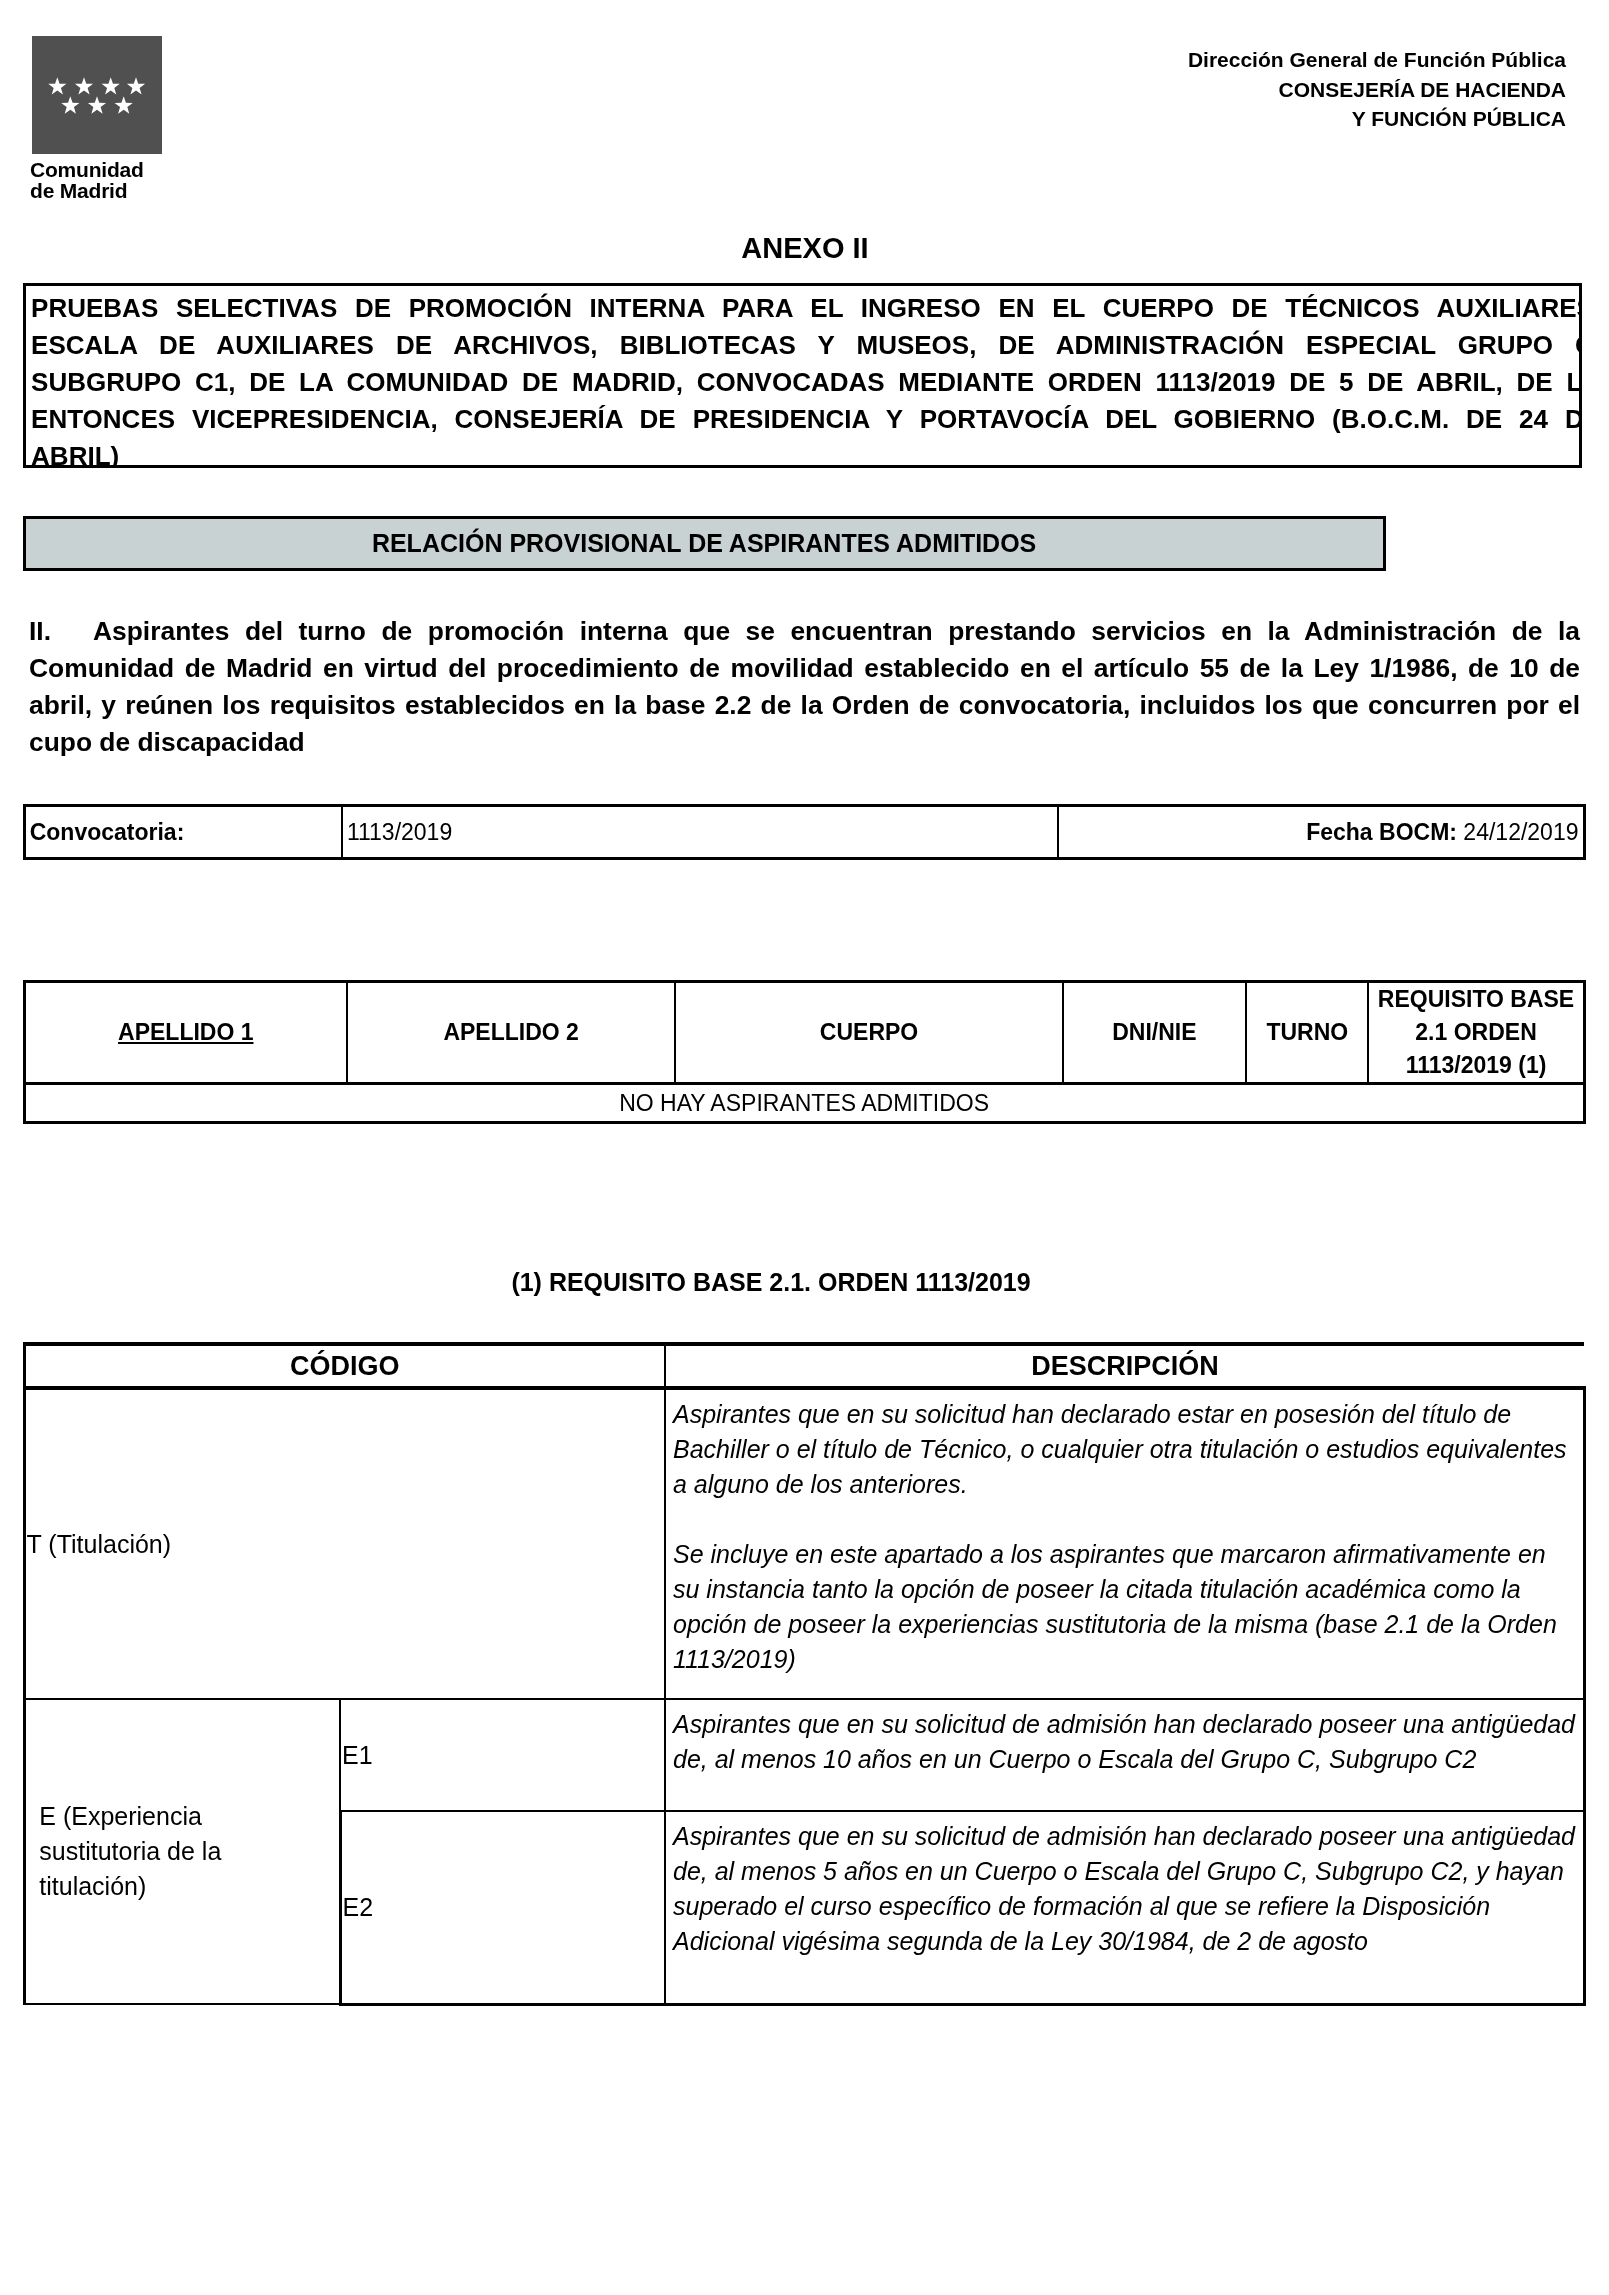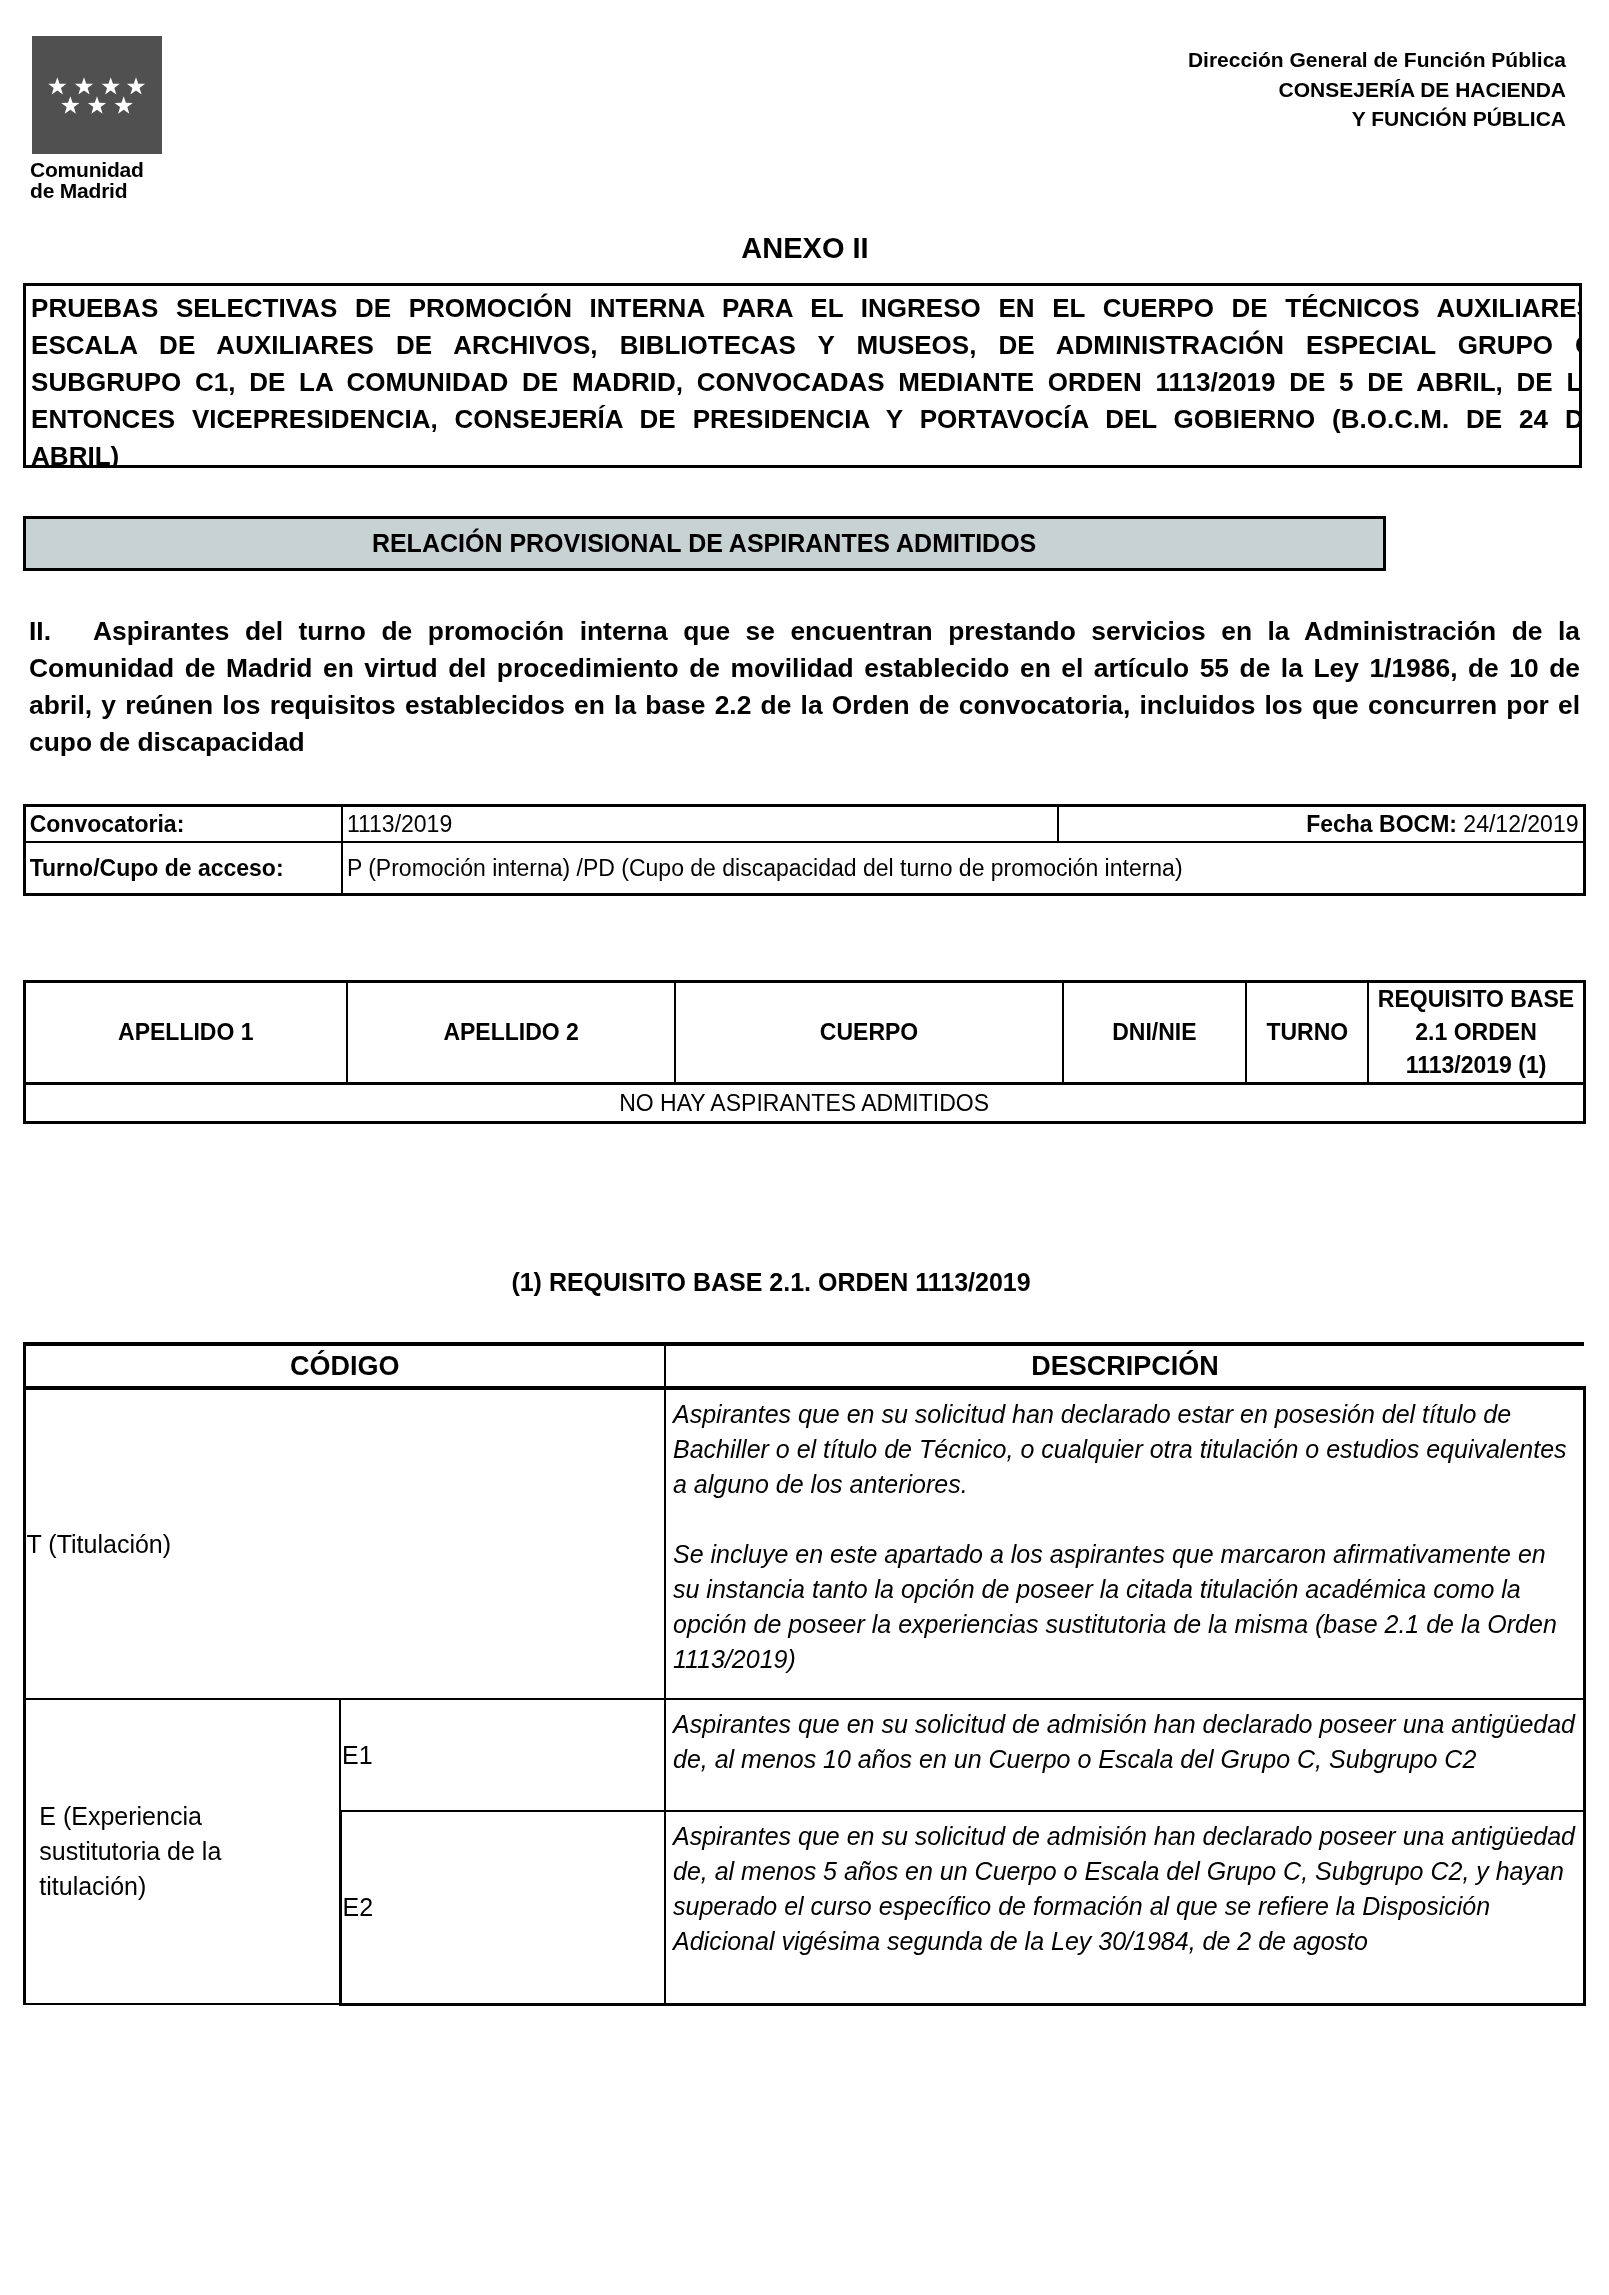"Turno/Cupo de acceso:" tr { html: <tr> <td>Turno/Cupo de acceso:</td> <td>P (Promoción interna) /PD (Cupo de discapacidad del turno de promoción interna)</td> </tr> -> none }
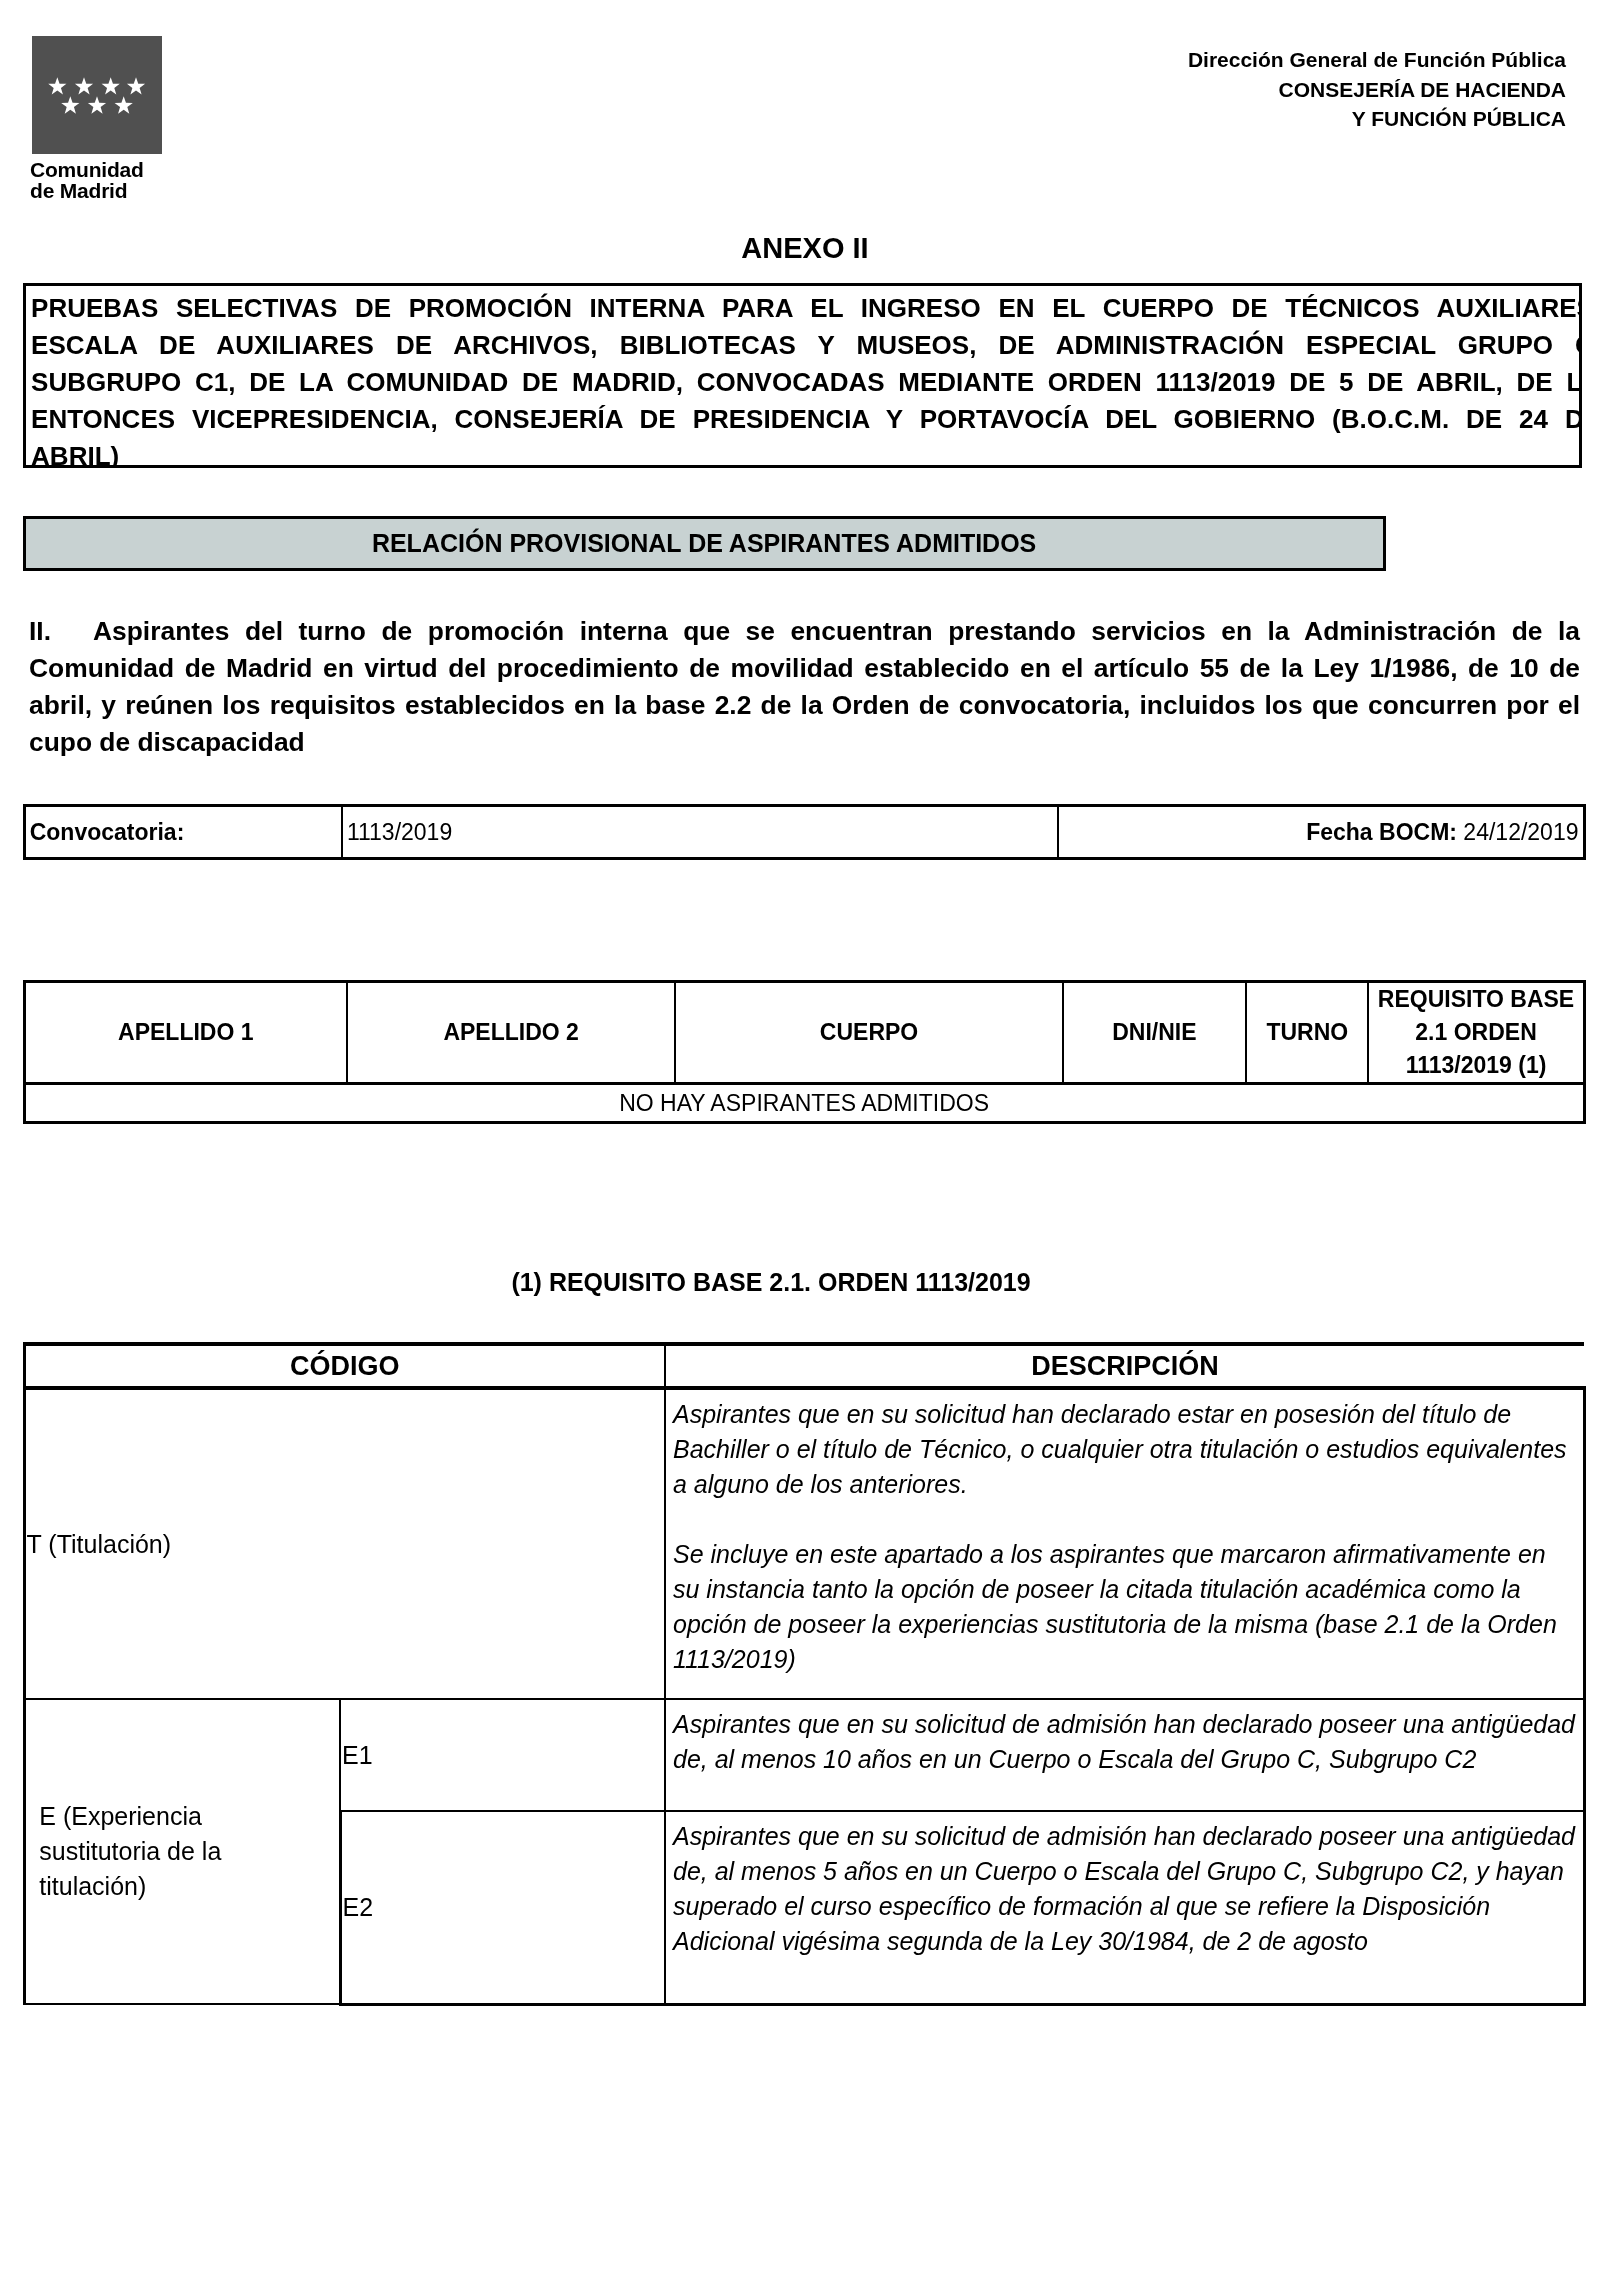"APELLIDO 1" .adm-table th:first-child { text-decoration: none -> underline }
